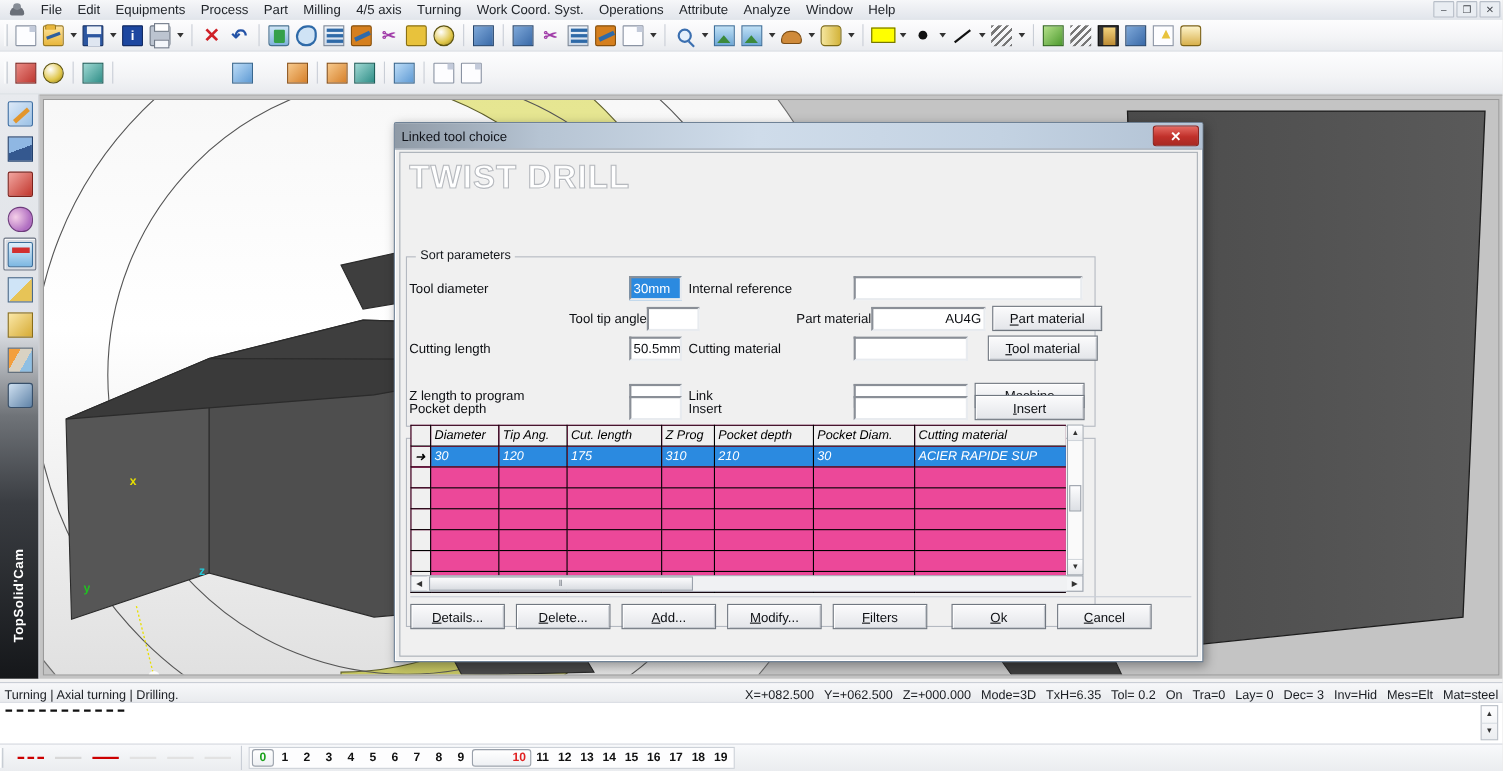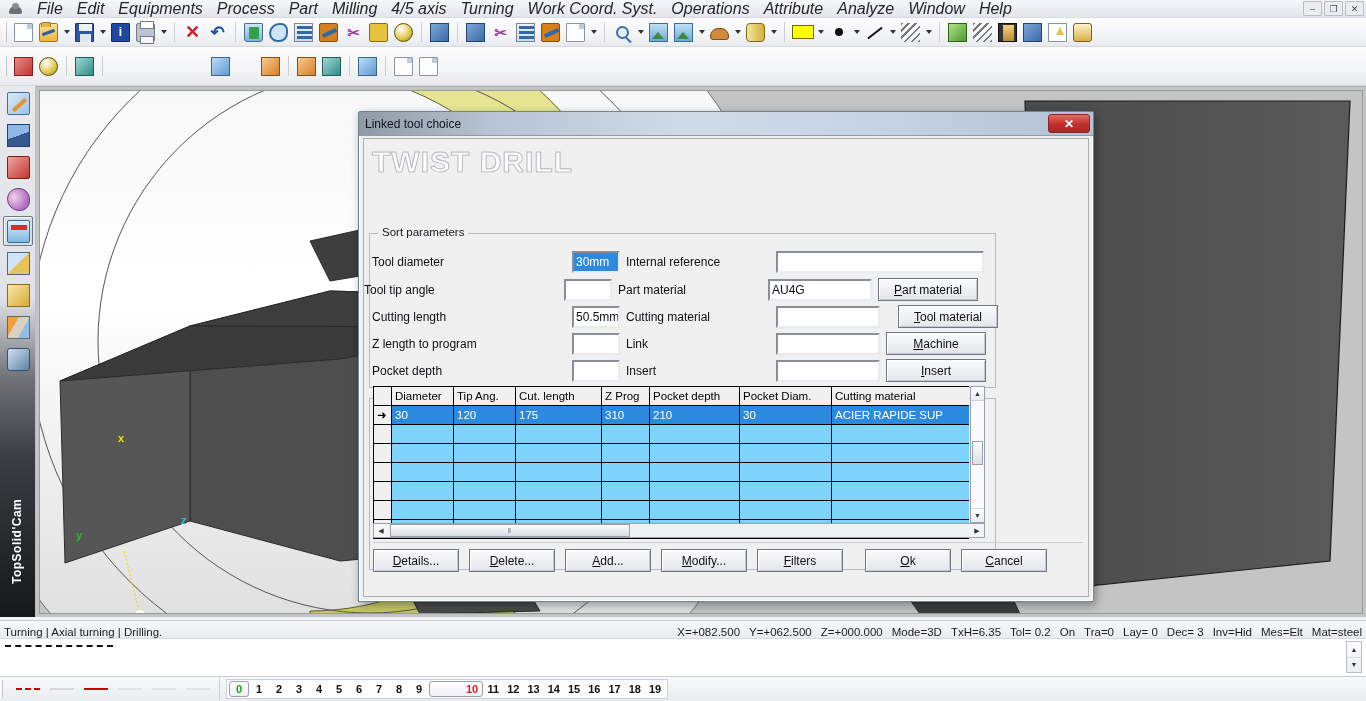"File" .menu-item { font-size: 16px -> 12px; font-style: italic -> none }
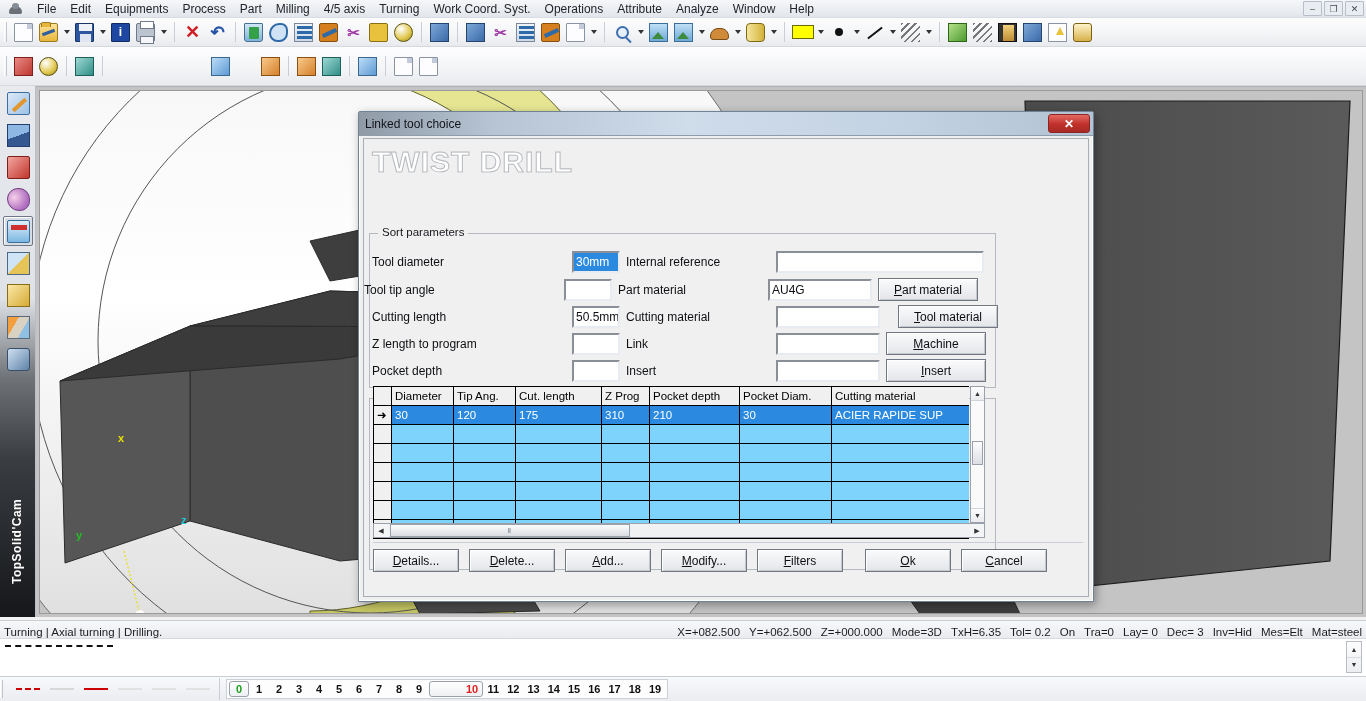"Tool tip angle" div.frow { left: 0 -> 24px; text-align: none -> right }
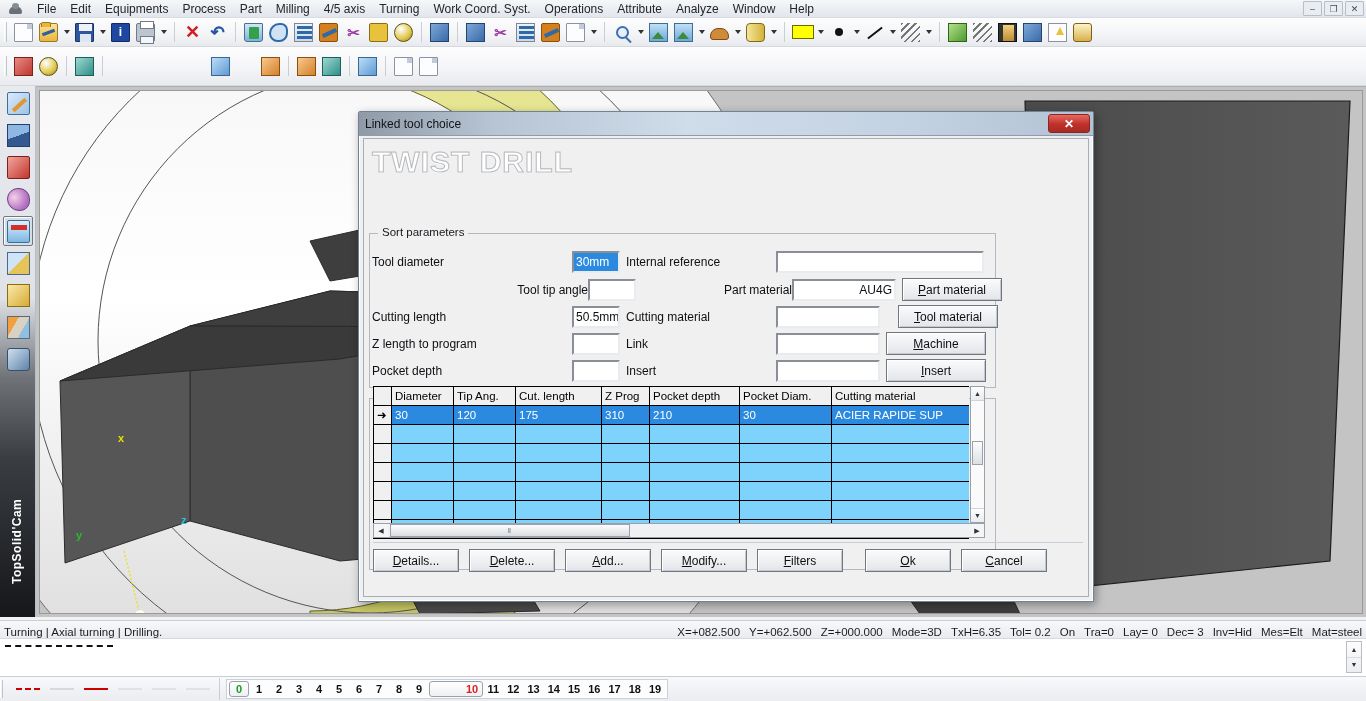"Z length to program" div.frow { top: 193px -> 209px }
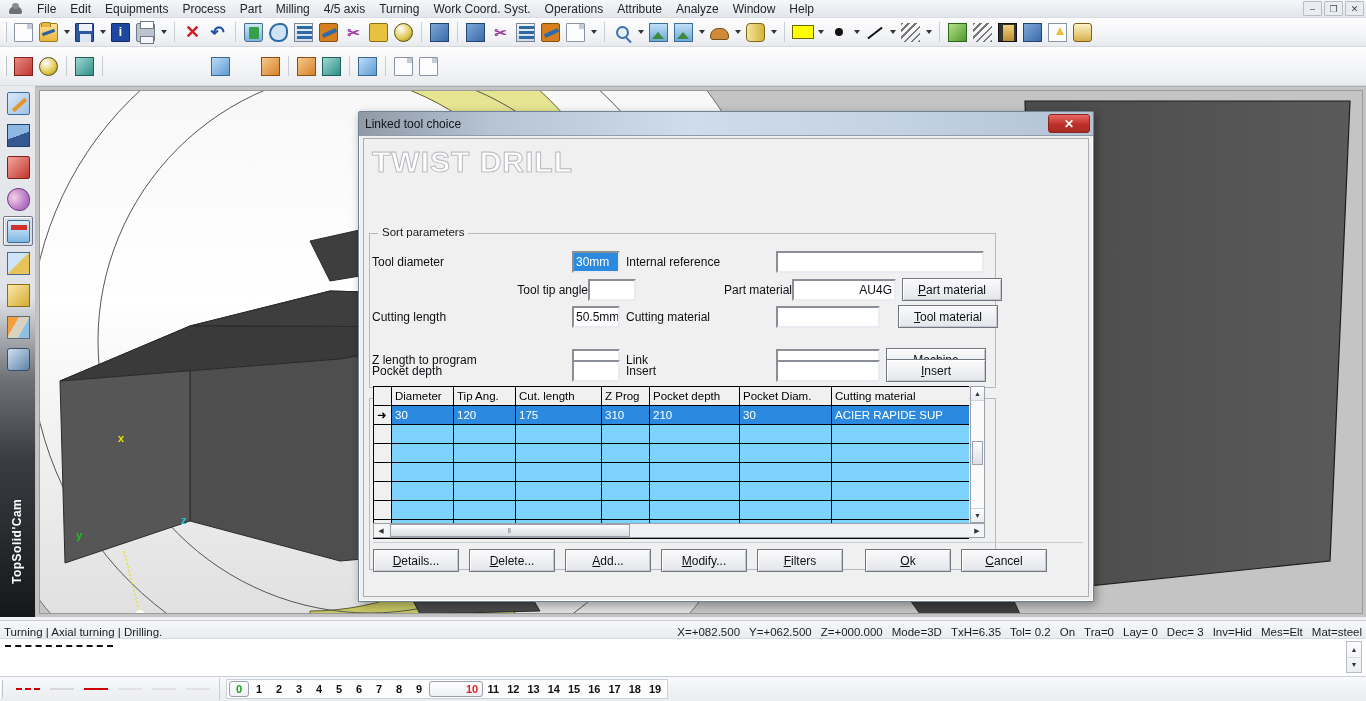"Diameter" table.grid { background: #7dd3fc -> #ec4899; font-style: none -> italic }
